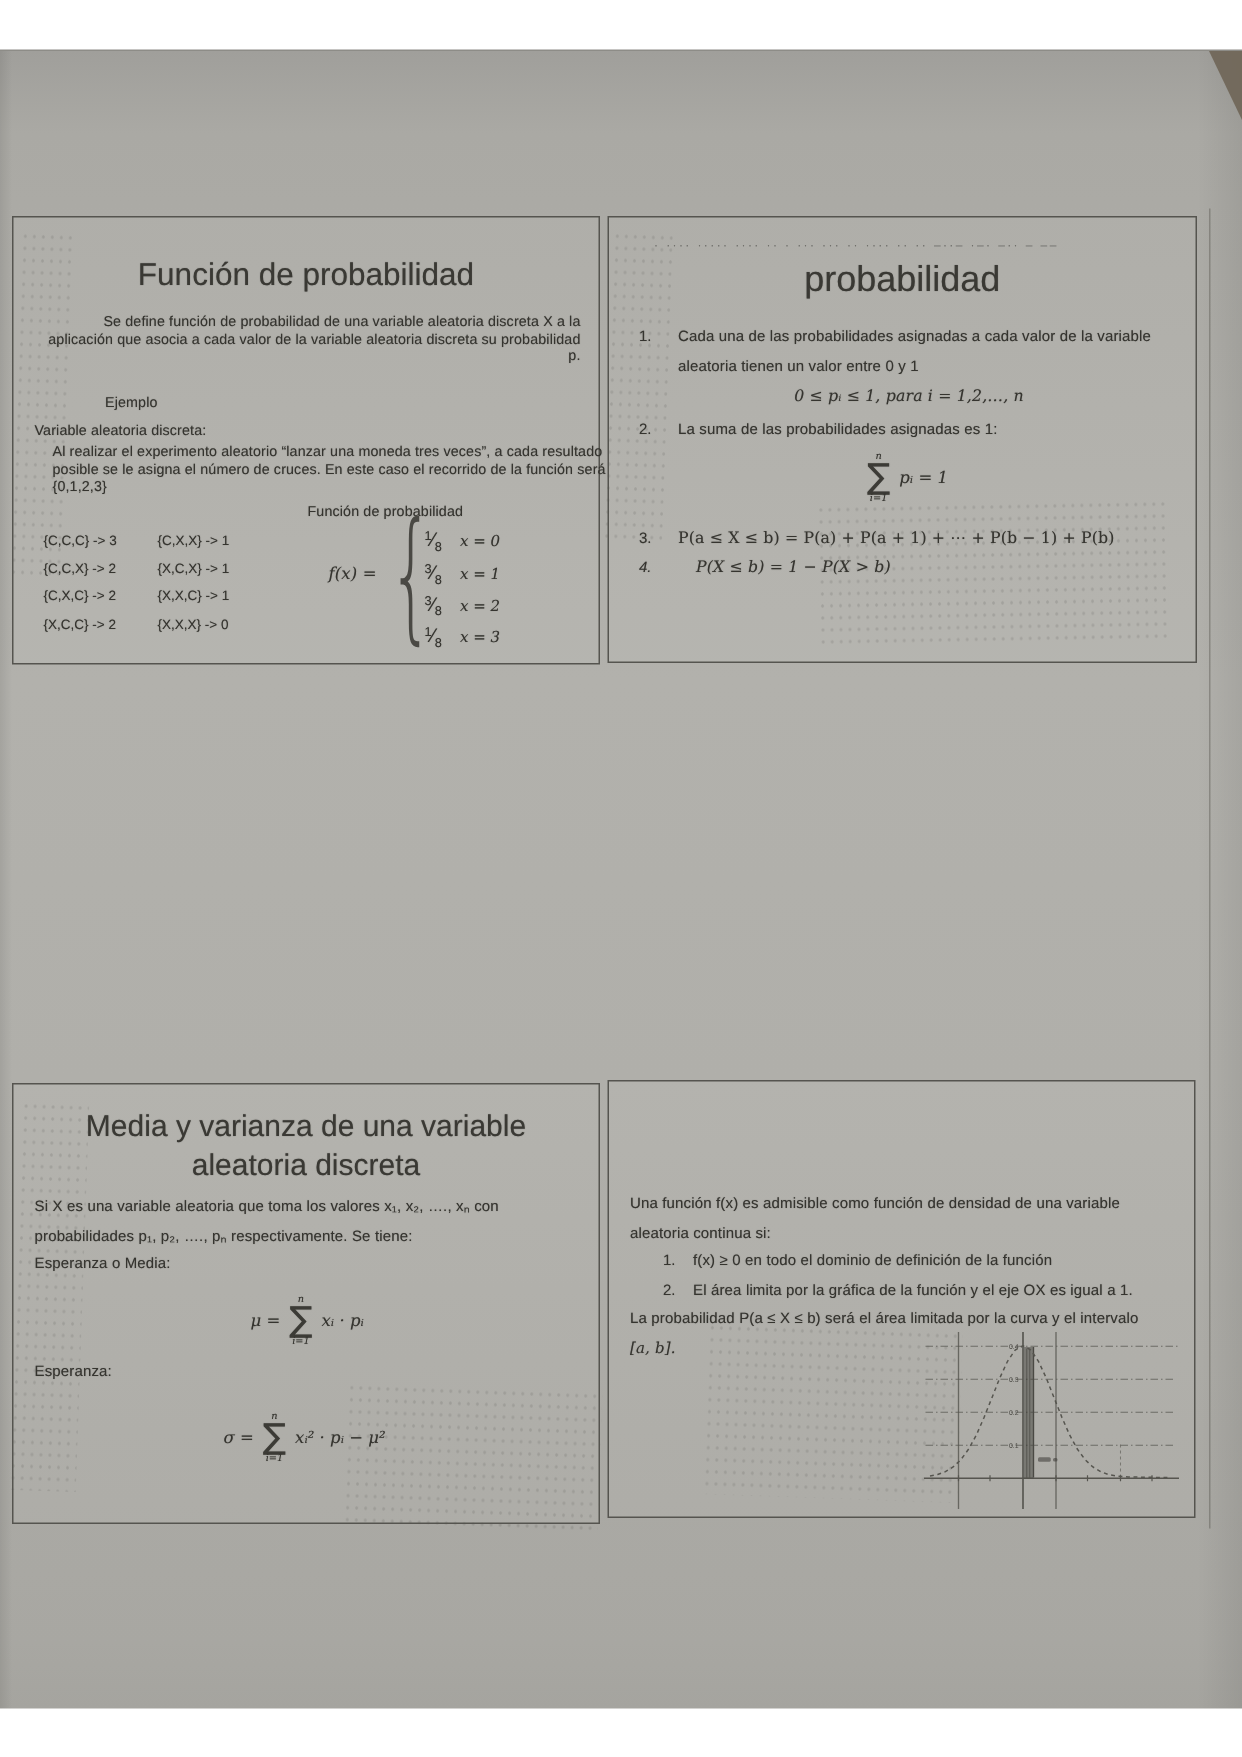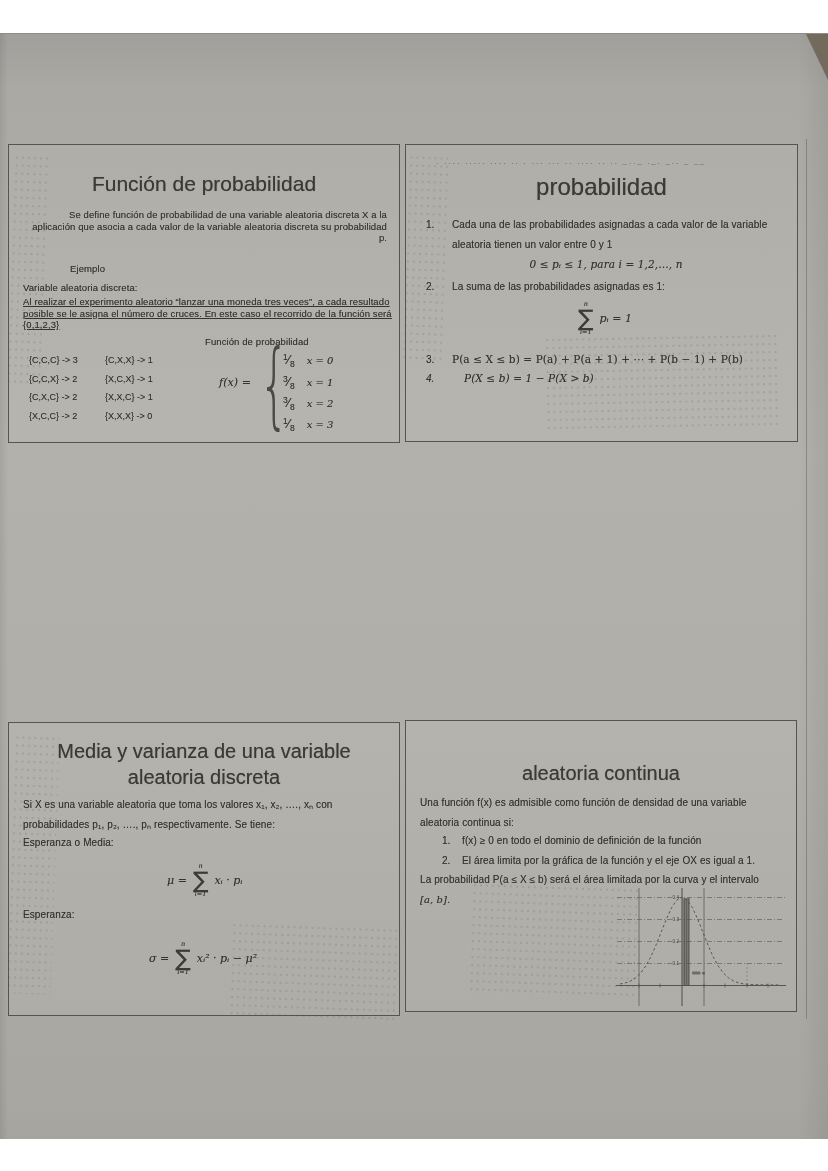"Al realizar el experimento aleatorio" p.t { left: 14px -> 26px; text-decoration: underline -> none }
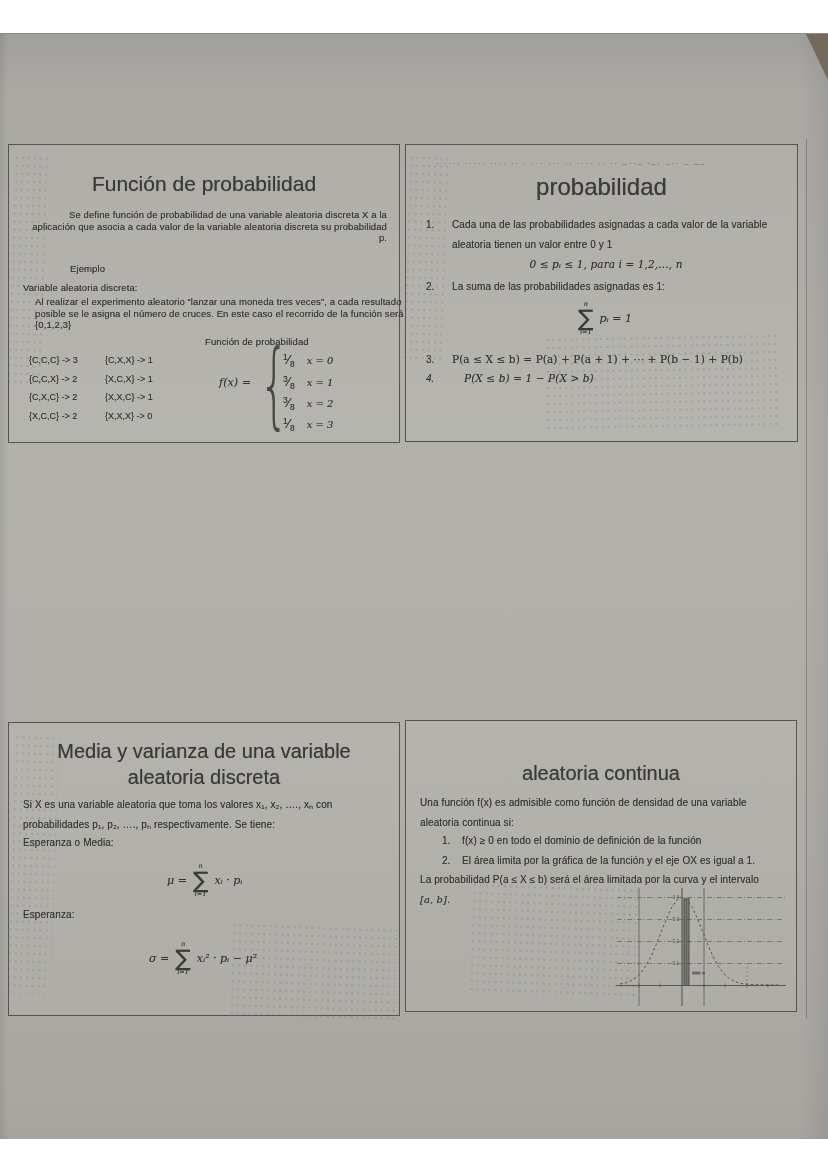"aleatoria continua" div.title { html: <div>aleatoria continua</div> -> none }
